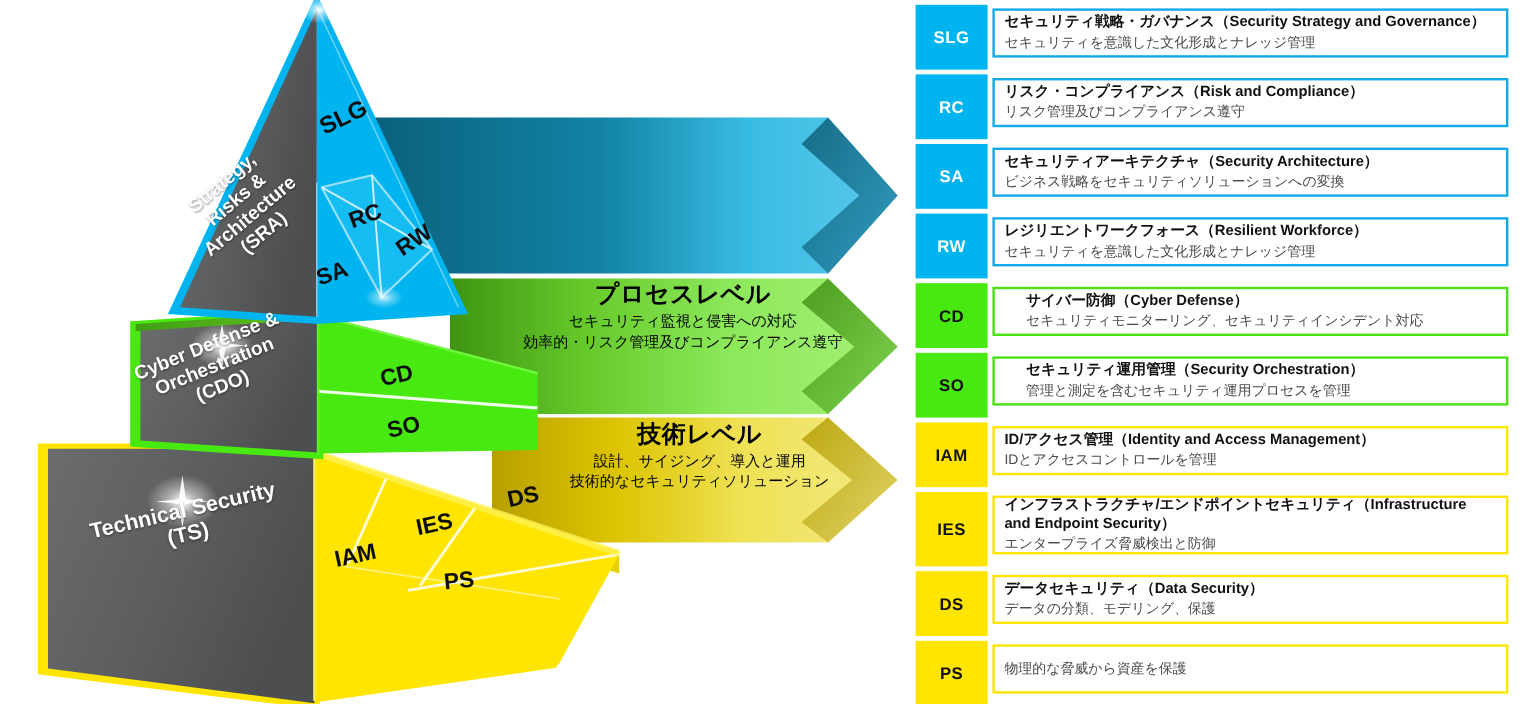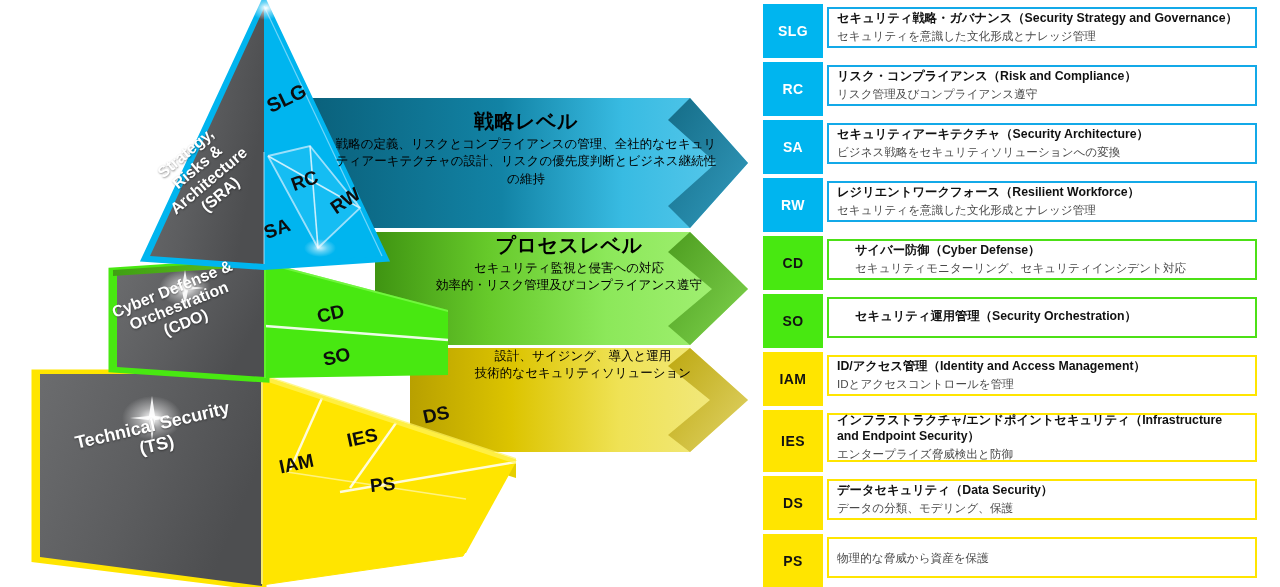"戦略レベル" div.banner-text { html: <div> <div>戦略レベル</div> <div>戦略の定義、リスクとコンプライアンスの管理、全社的なセキュリティアーキテクチャの設計、リスクの優先度判断とビジネス継続性の維持</div> </div> -> none }
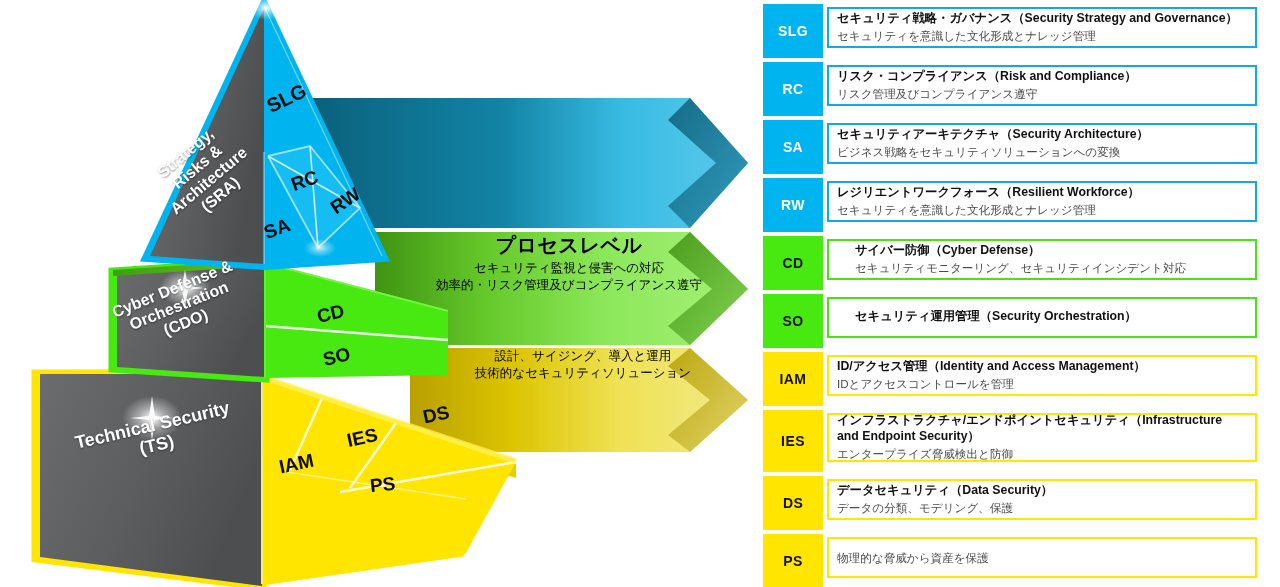"管理と測定を含むセキュリティ運用プロセスを管理" div.legend-sub { html: none -> <div>管理と測定を含むセキュリティ運用プロセスを管理</div> }
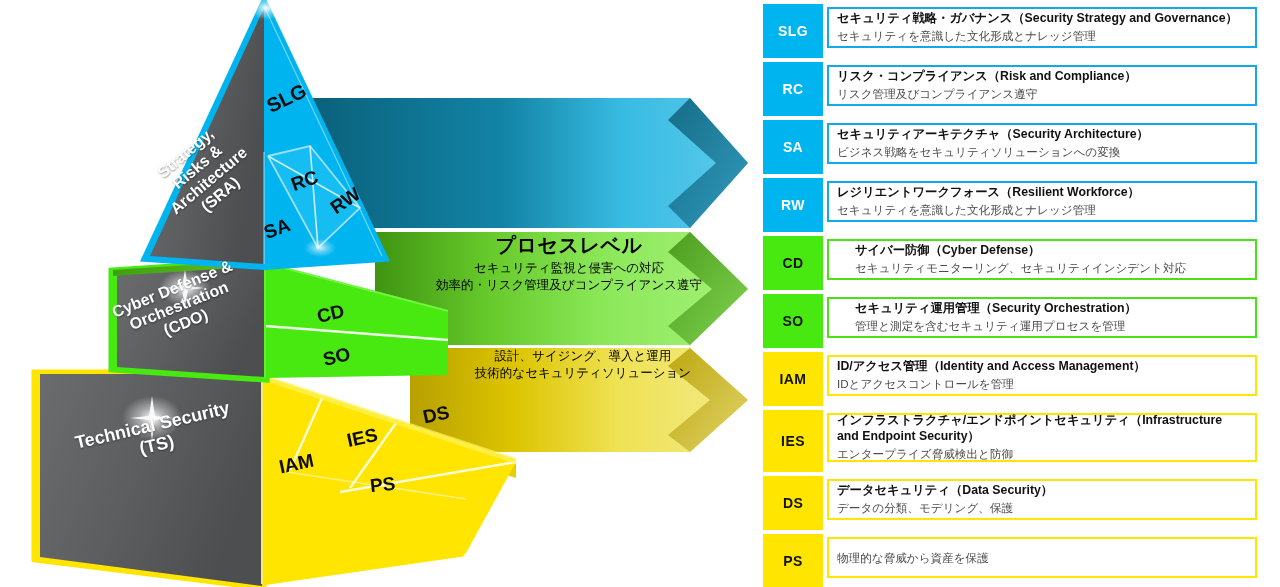"技術レベル" div.banner-title { html: none -> <div>技術レベル</div> }
